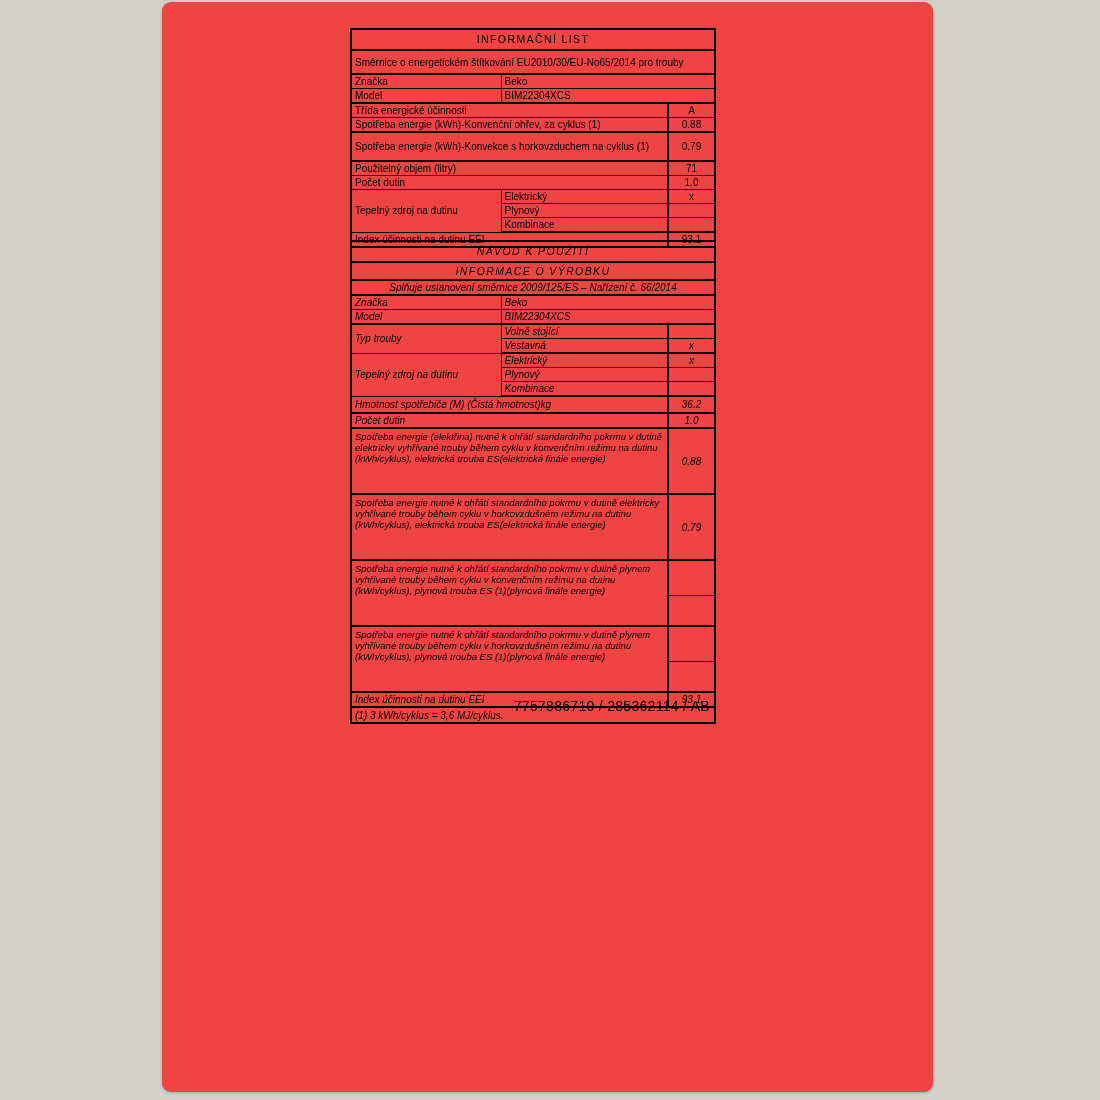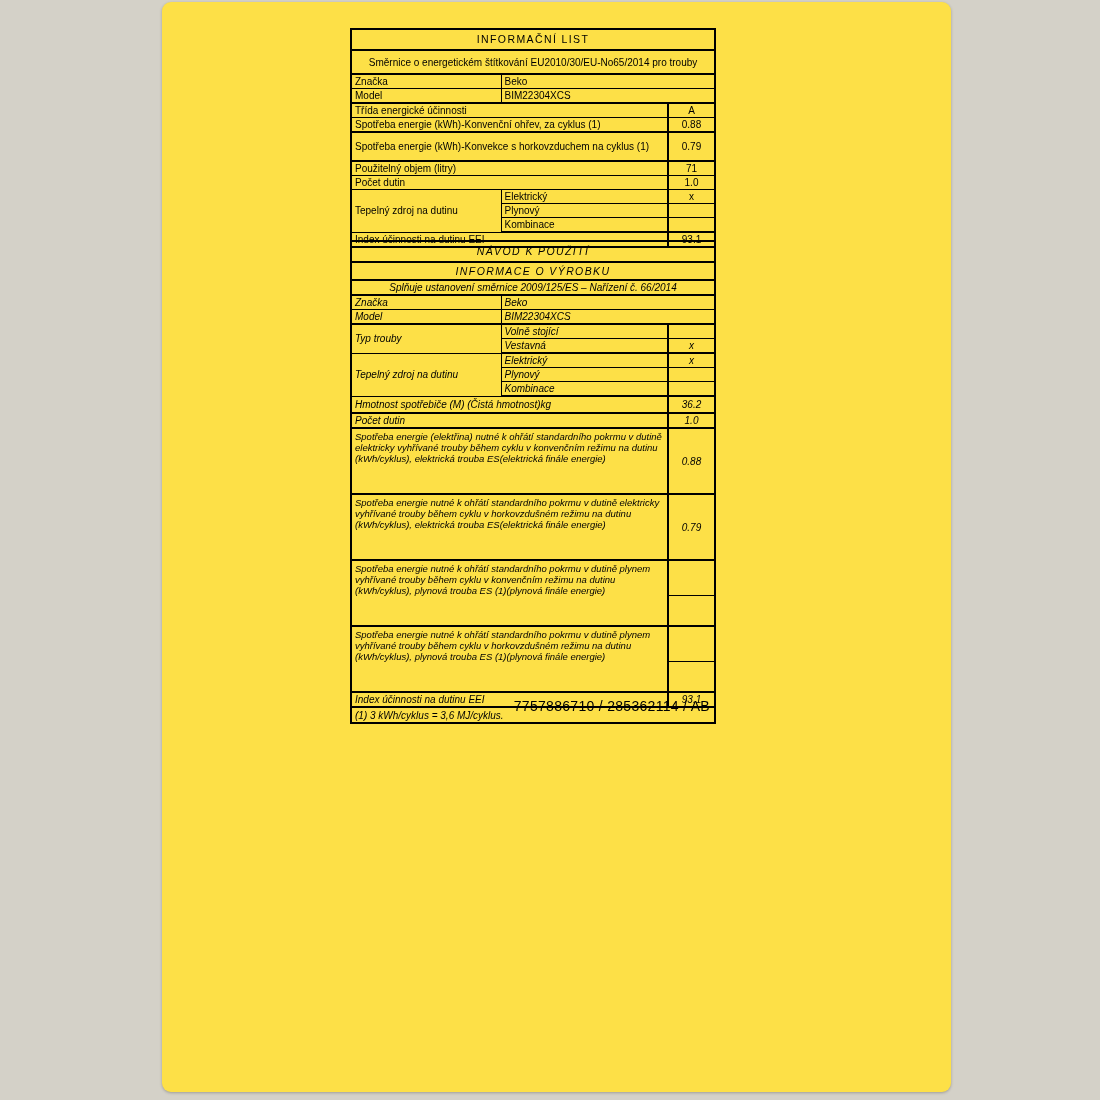"INFORMAČNÍ LIST" .paper { background: #fde047 -> #ef4444; padding-left: 18px -> none }
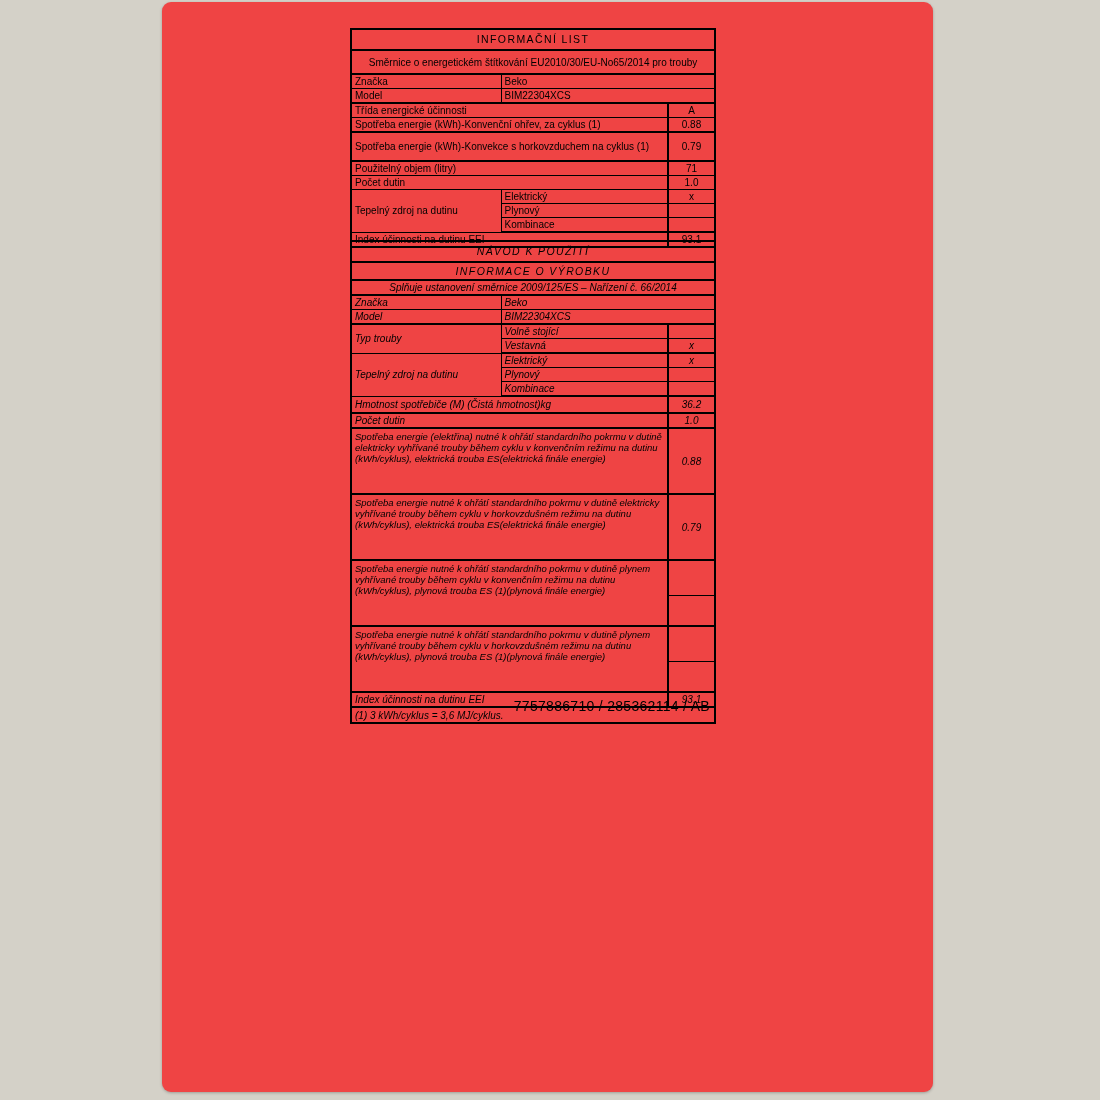"Směrnice o energetickém štítkování" td.subtitle-cell { text-align: center -> left }
